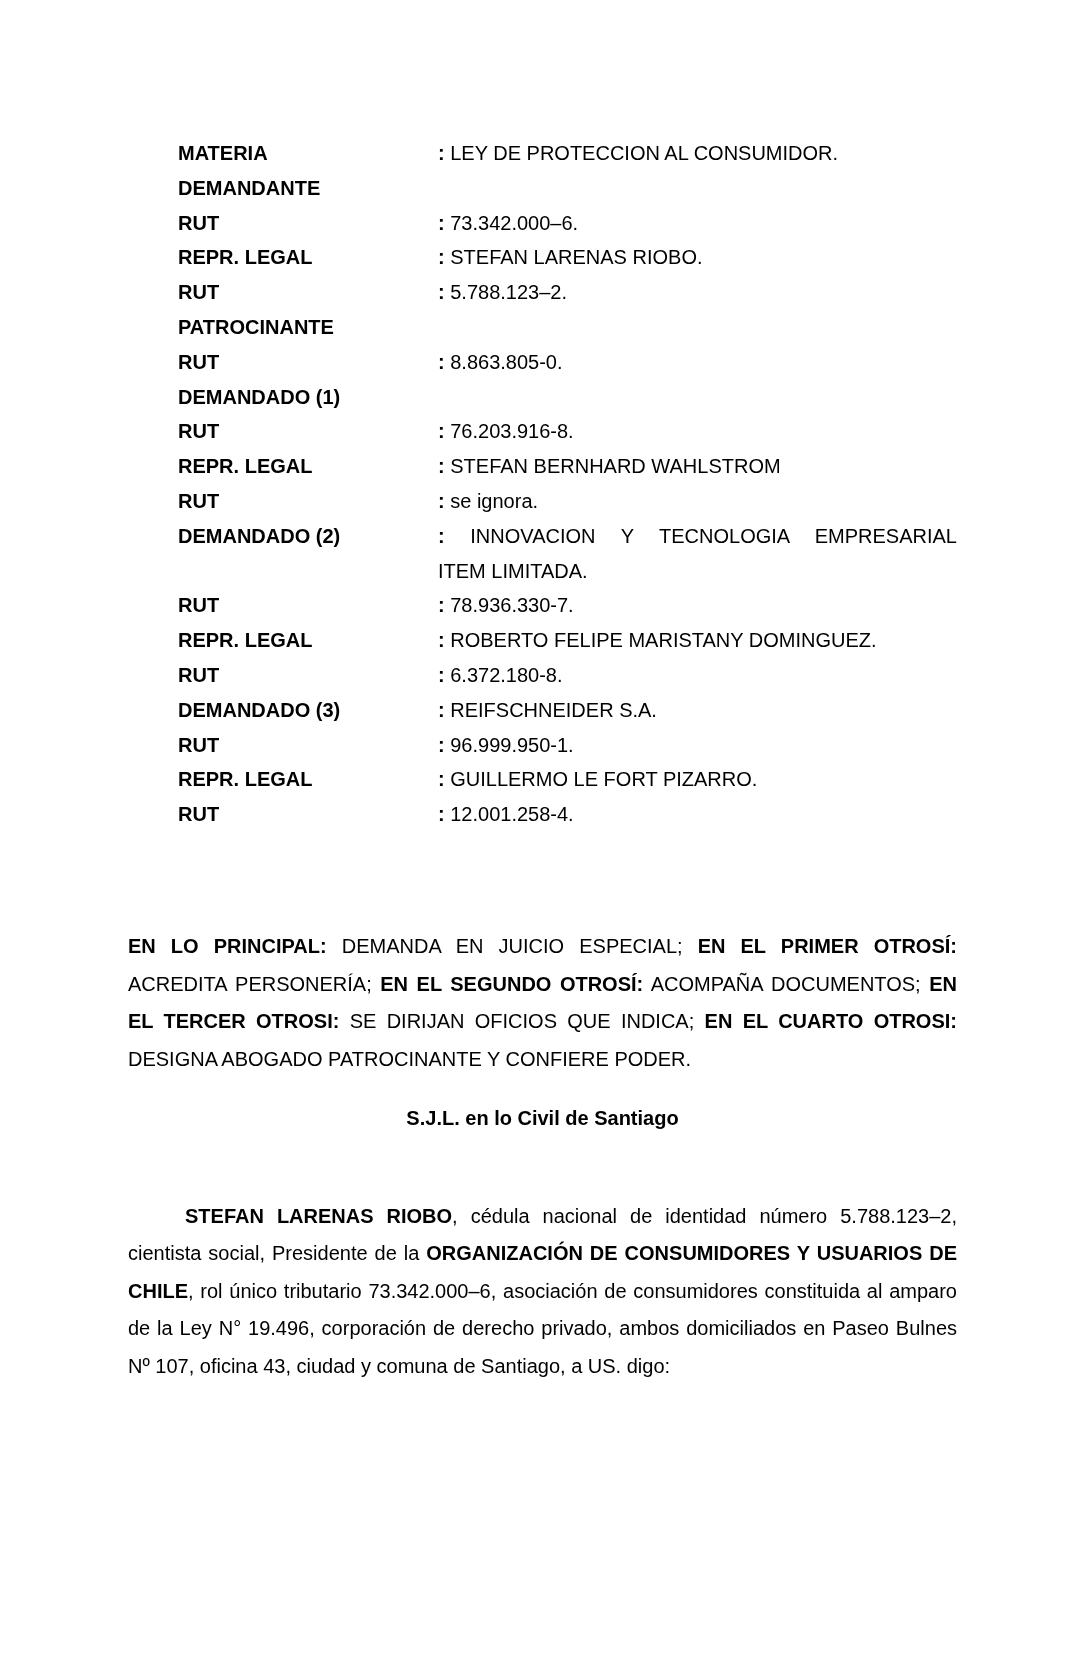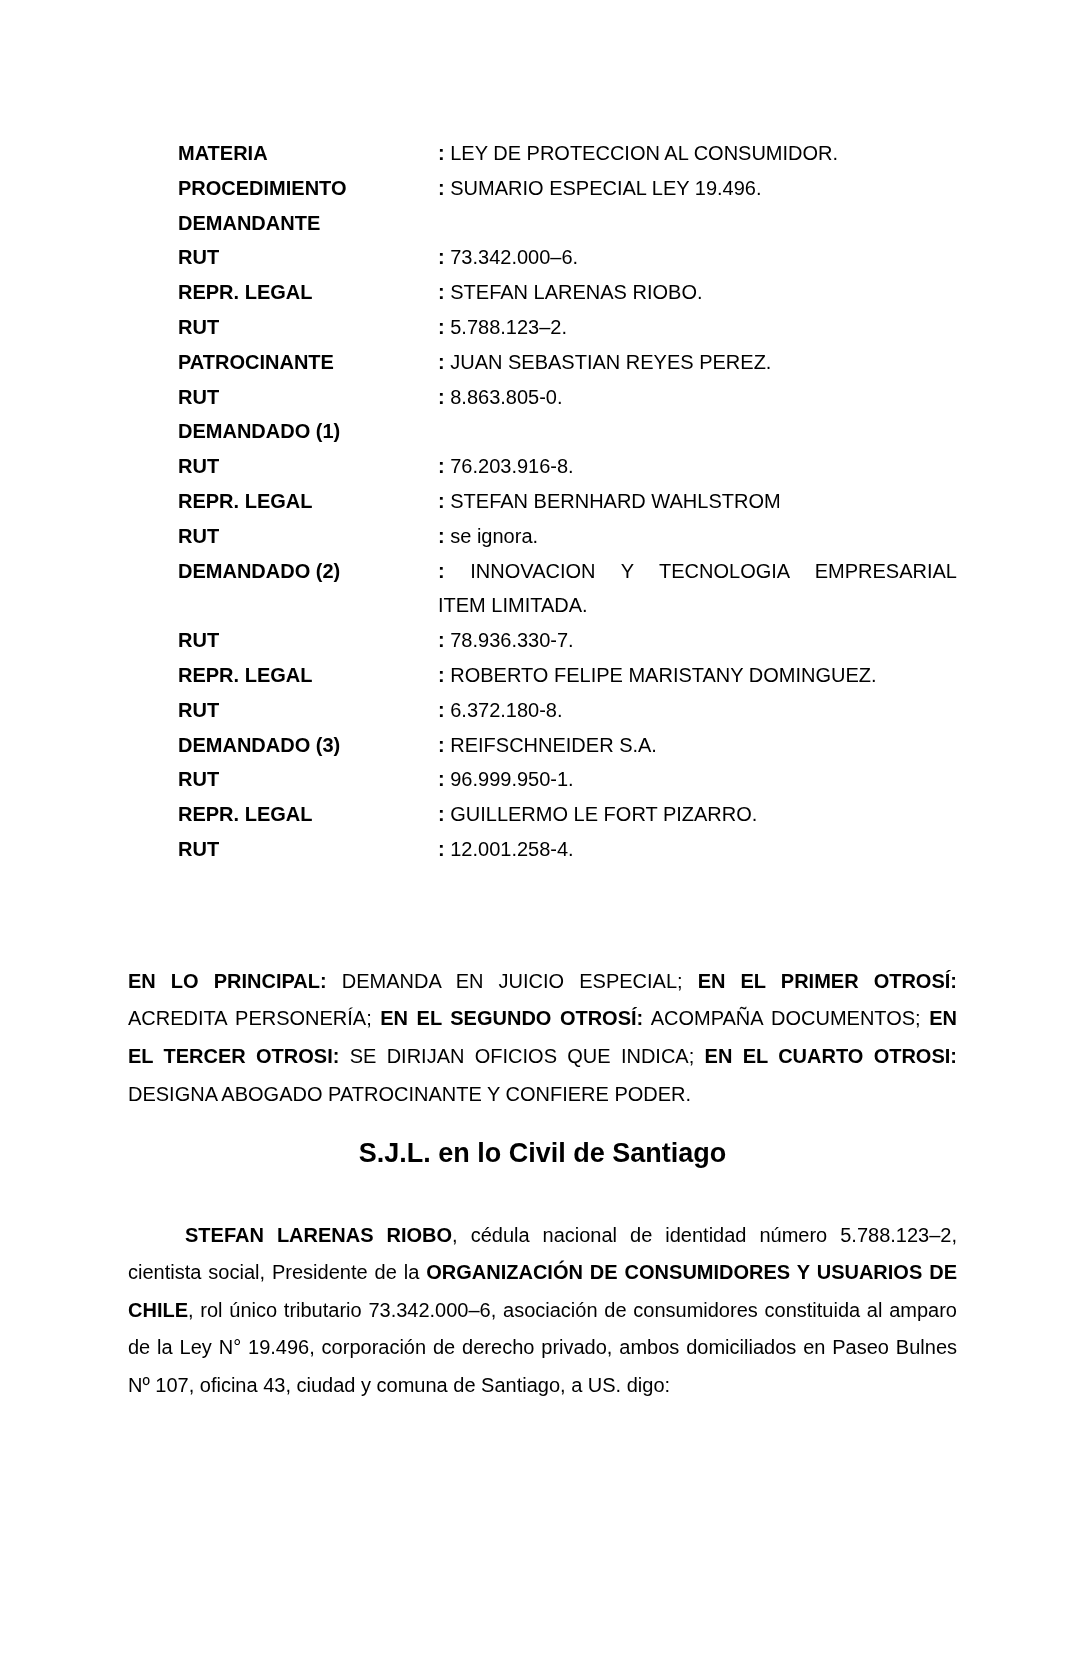"PROCEDIMIENTO" div.crow { html: <div> <div>PROCEDIMIENTO</div> <div> <div><span>:</span> SUMARIO ESPECIAL LEY 19.496.</div> </div> </div> -> none }
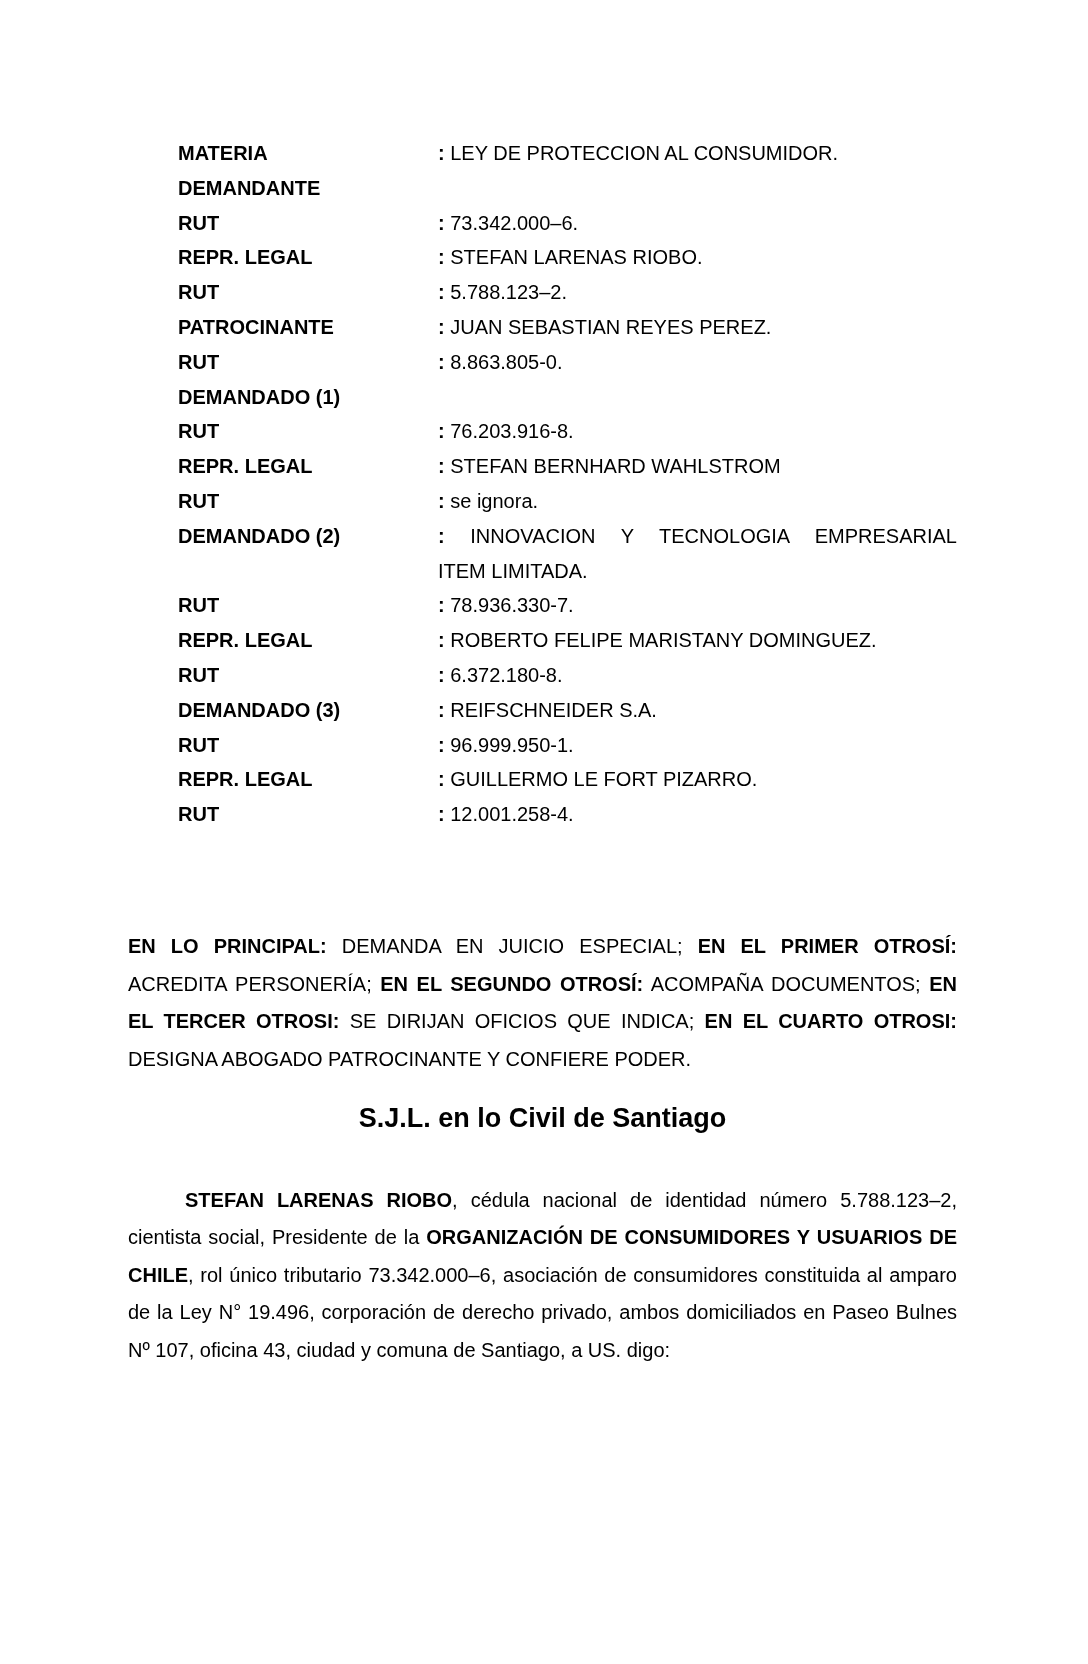": JUAN SEBASTIAN REYES PEREZ." div.cvalue { html: <div> <div><span>:</span> JUAN SEBASTIAN REYES PEREZ.</div> </div> -> none }
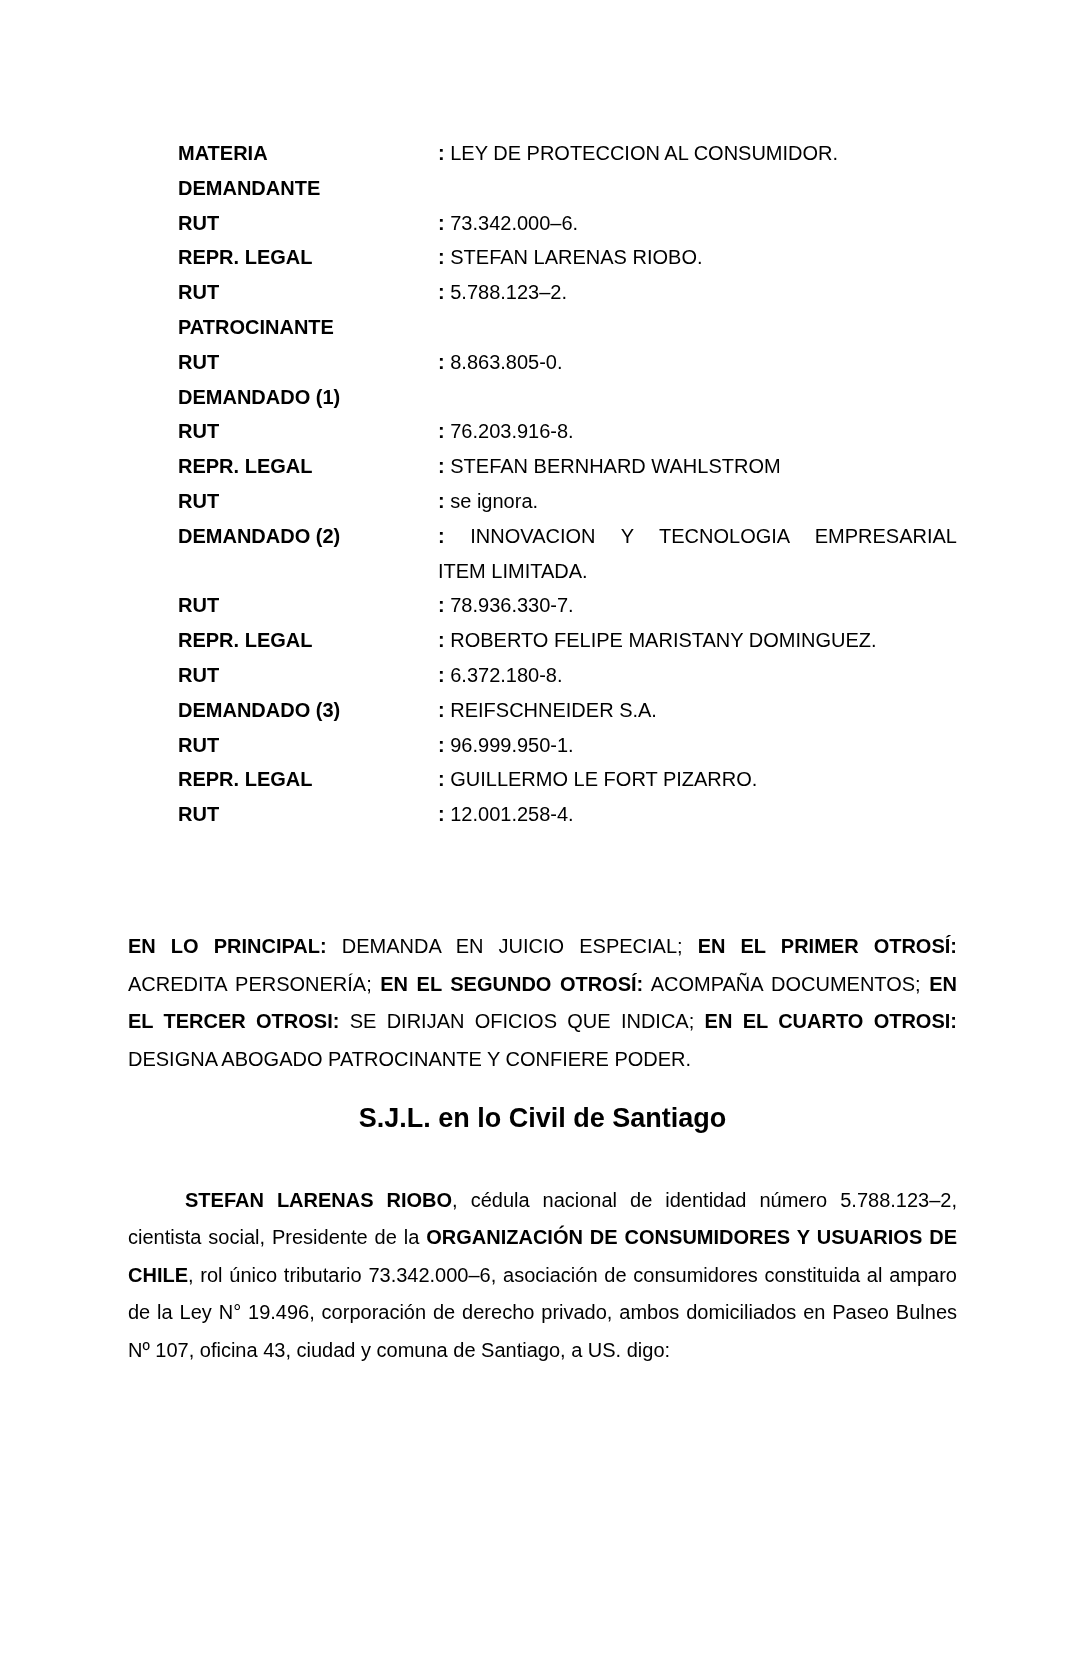"S.J.L. en lo Civil de" .court-heading { font-size: 27px -> 20px }
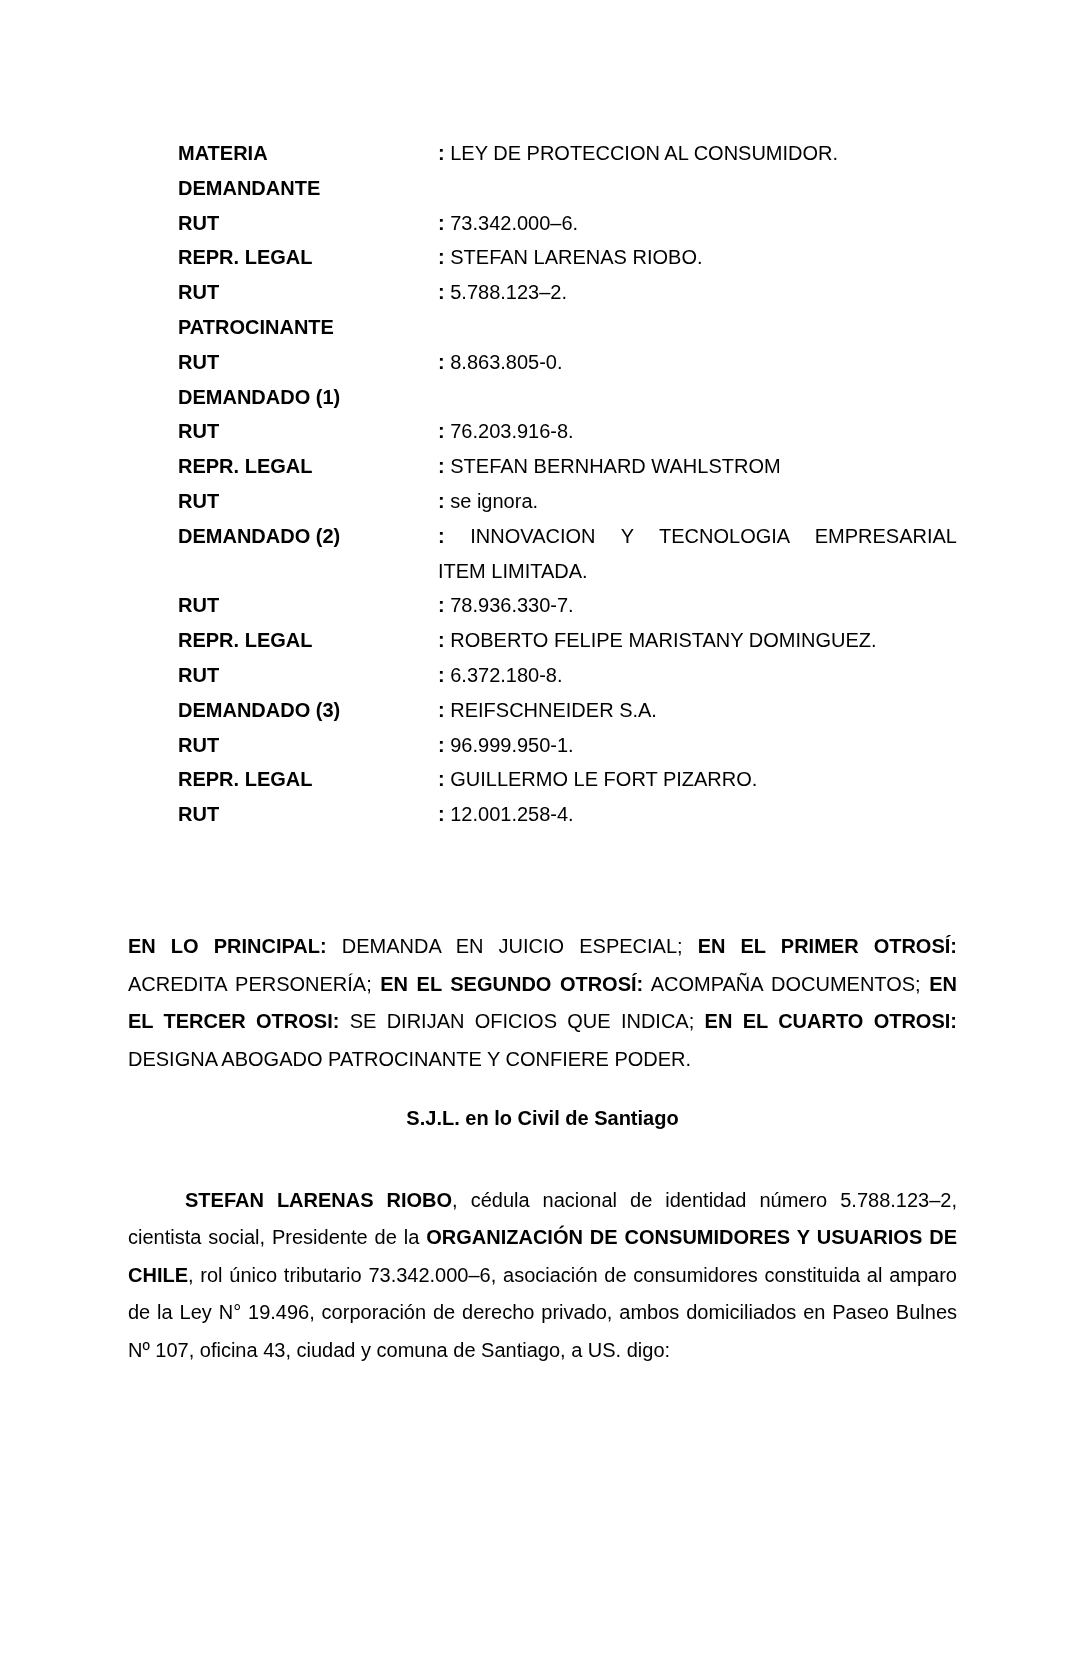"STEFAN LARENAS RIOBO, cédula nacional" .body-para { margin: 44px 0 0 0 -> 60px 0 0 0 }
